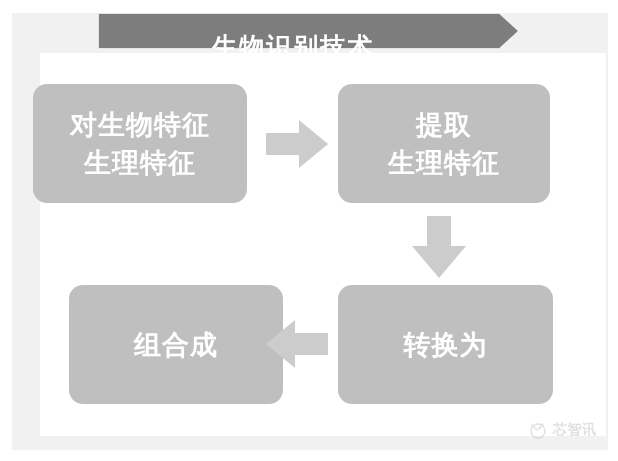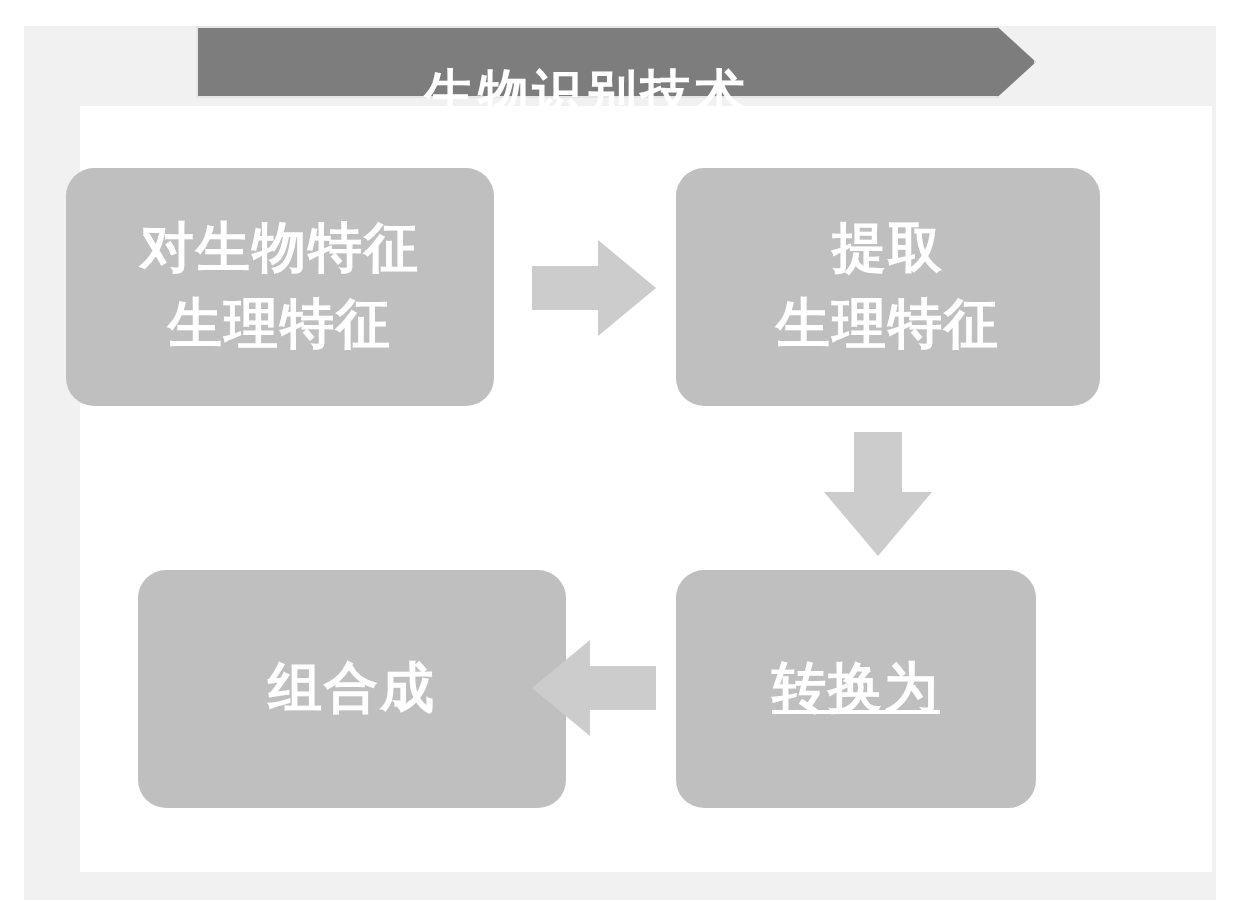"转换为" #box-convert { text-decoration: underline -> none; width: 180px -> 215px }
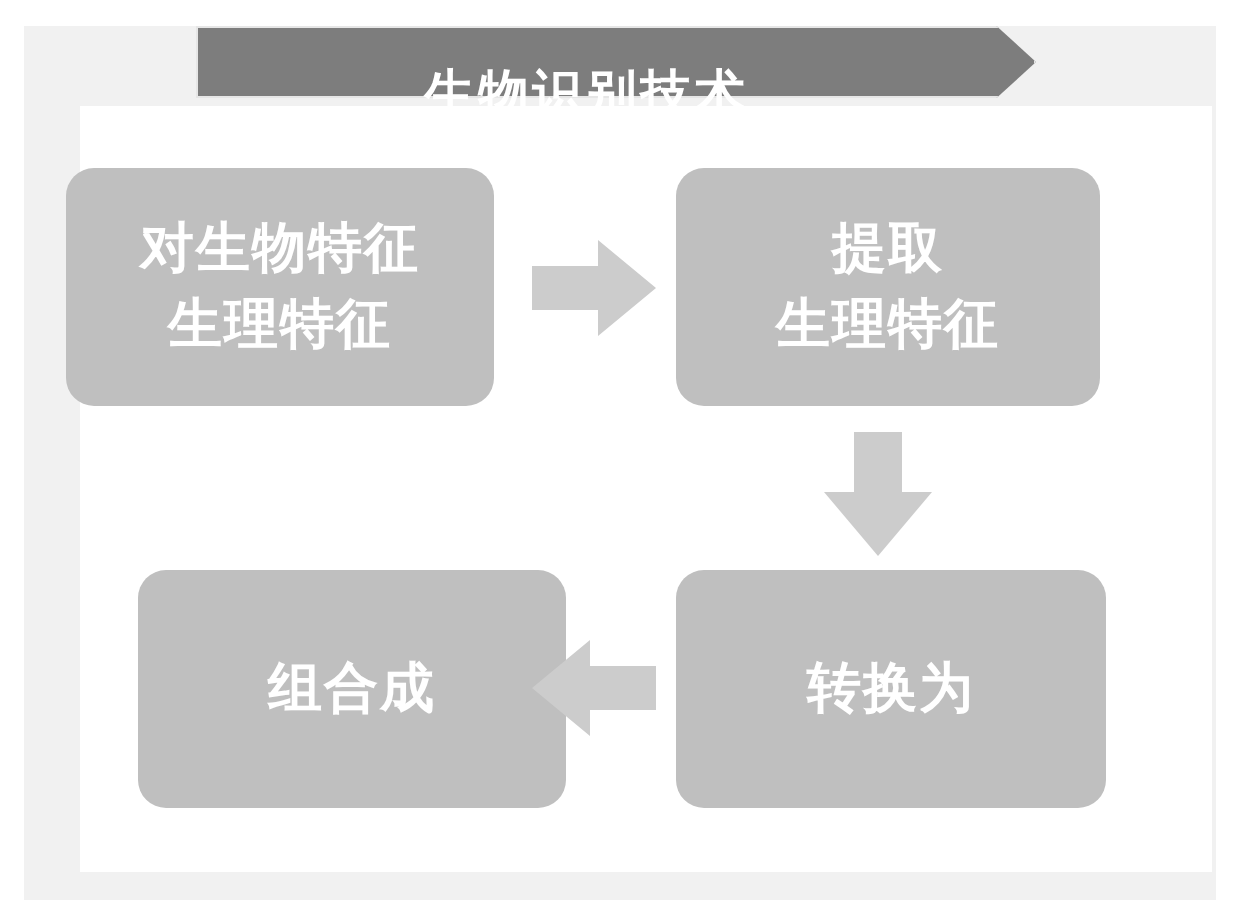"芯智讯" div { html: none -> <div> <svg> <circle></circle> <path></path> <path></path> </svg> <span>芯智讯</span> </div> }
